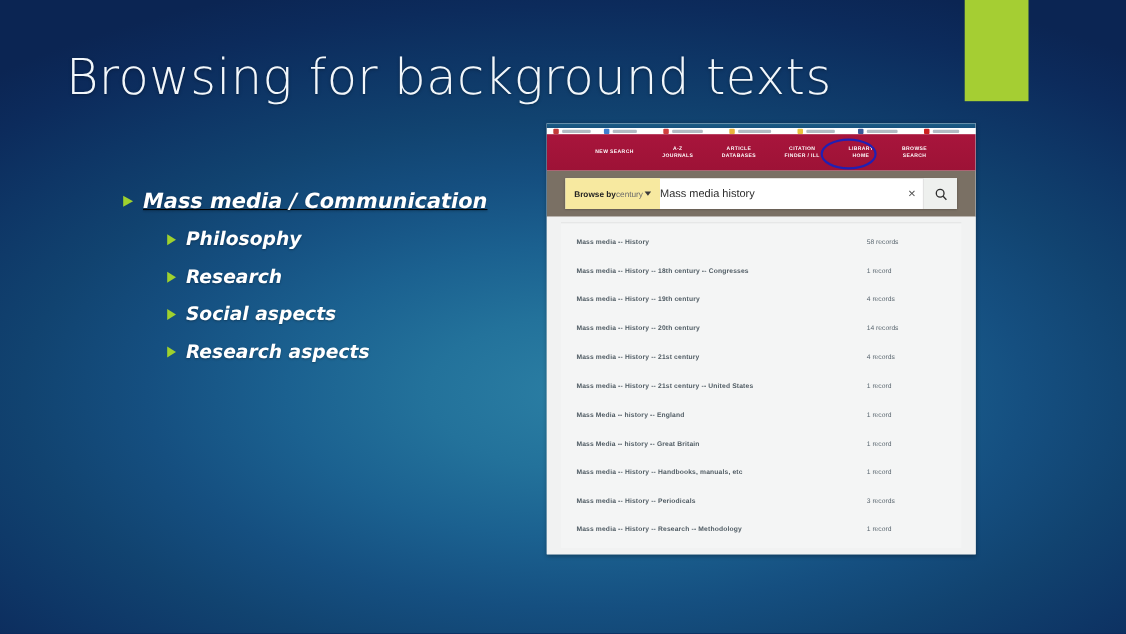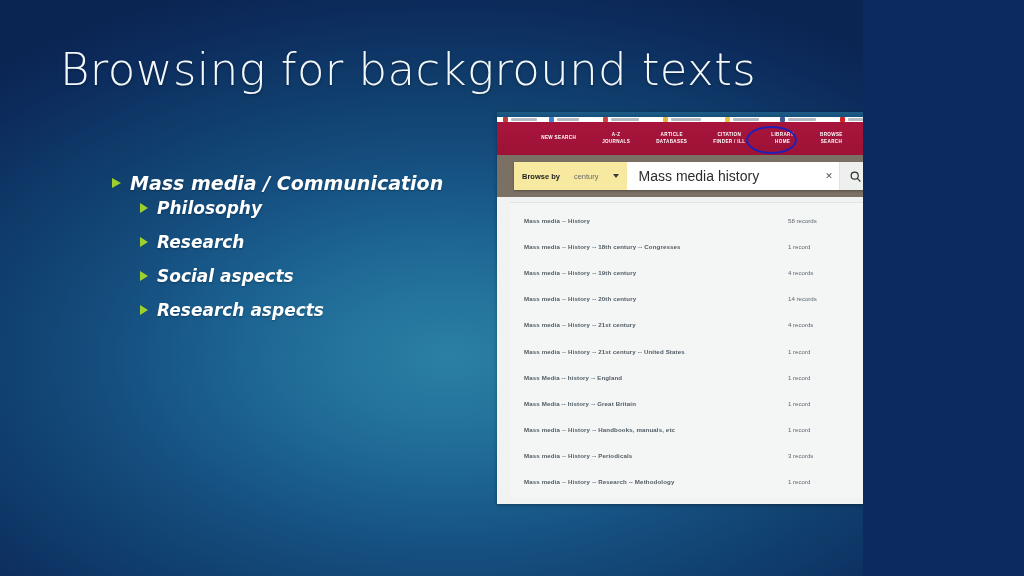"Browsing for background texts" #slide { width: 863px -> 1024px }
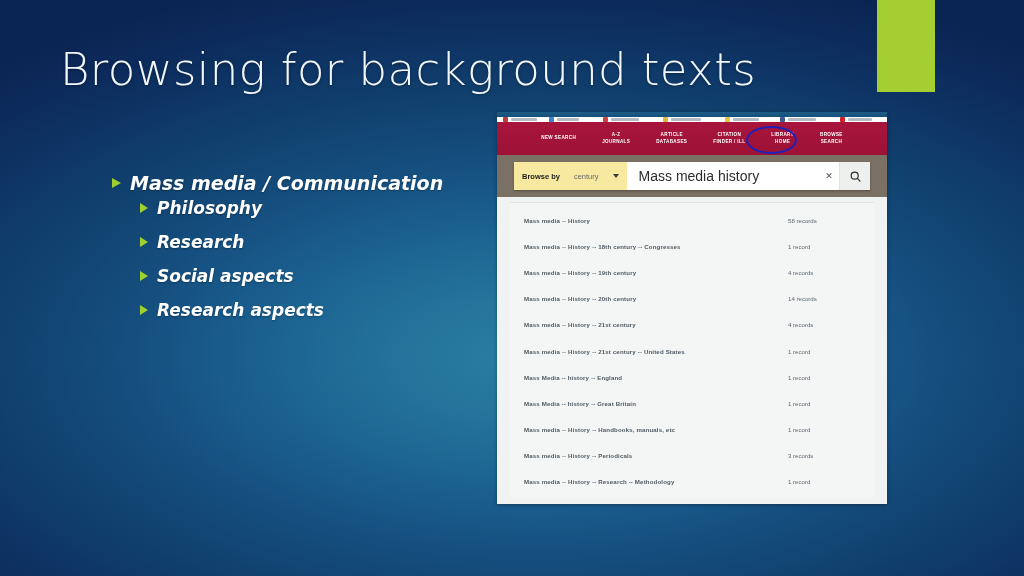"Mass media / Communication" .b-row.lvl1 { margin-bottom: 4px -> 14px; text-decoration: none -> underline }
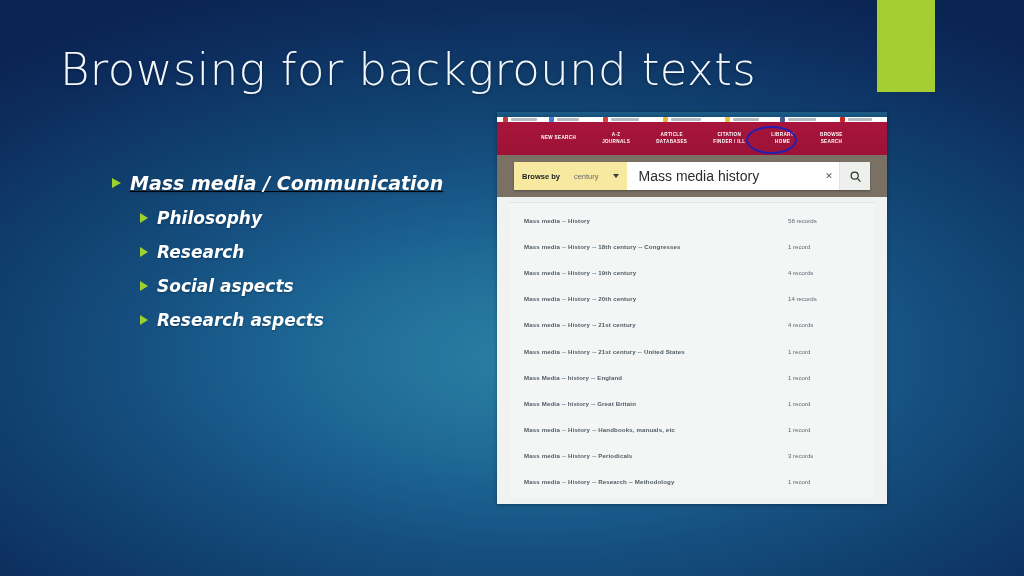"Browse by" .browseby { gap: 14px -> 0 }
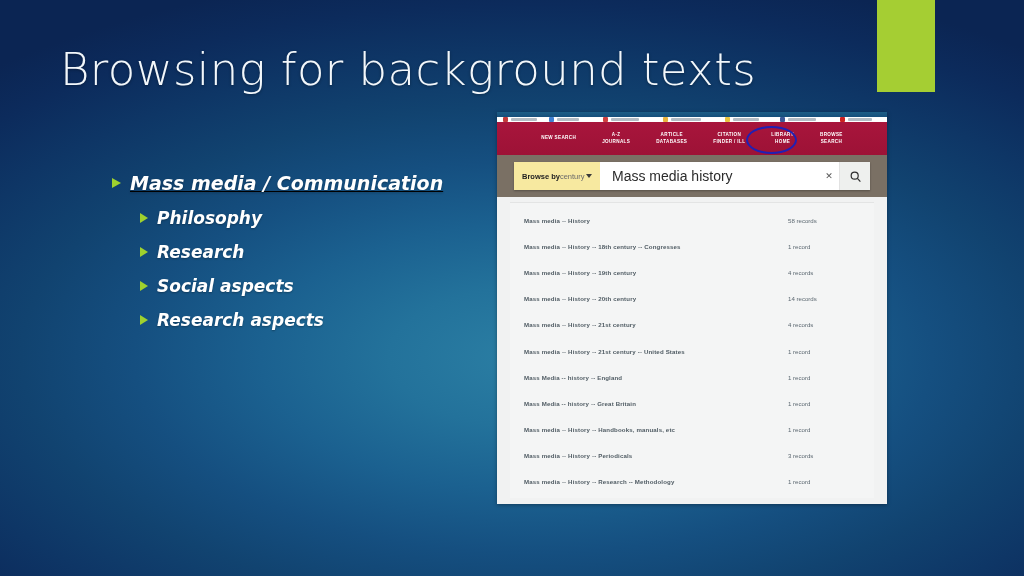"Mass media history" .qinput { font-size: 14px -> 10px; padding-left: 12px -> 0 }
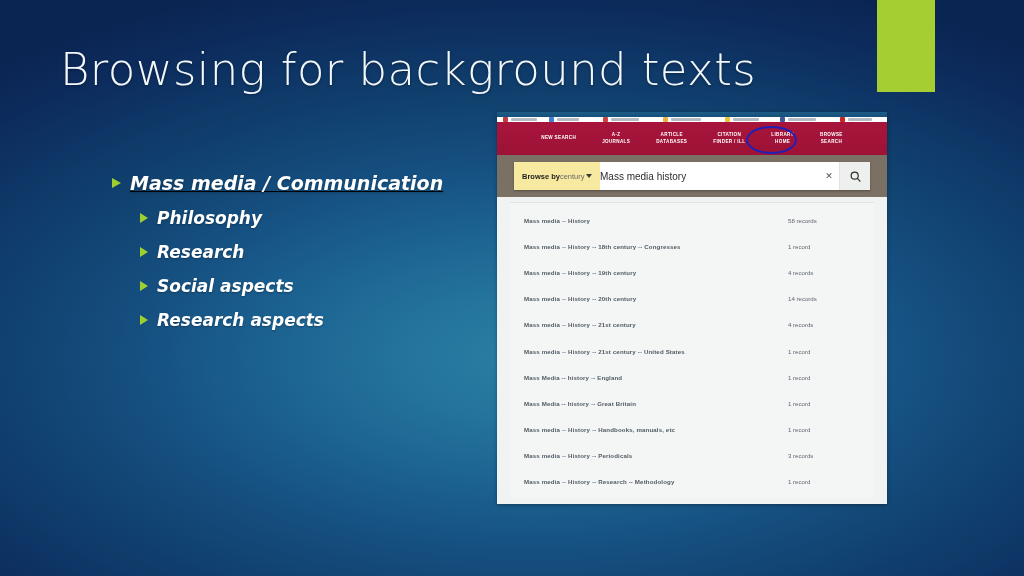"Philosophy" .b-row.lvl2 { margin-left: 28px -> 40px }
